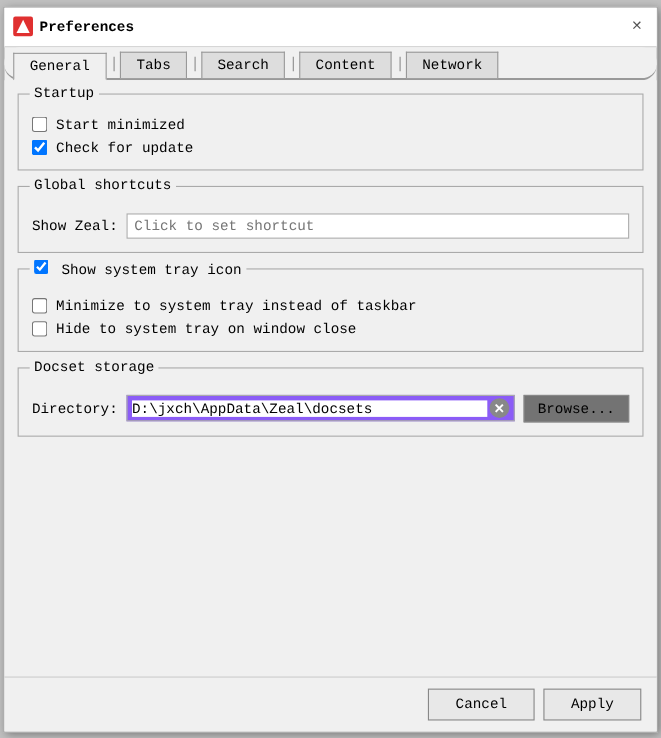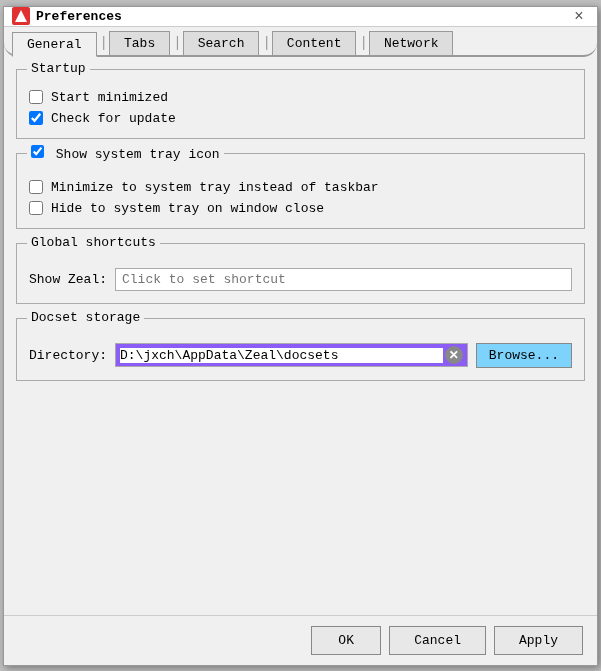"Preferences" .title-bar { height: 20px -> 36px }
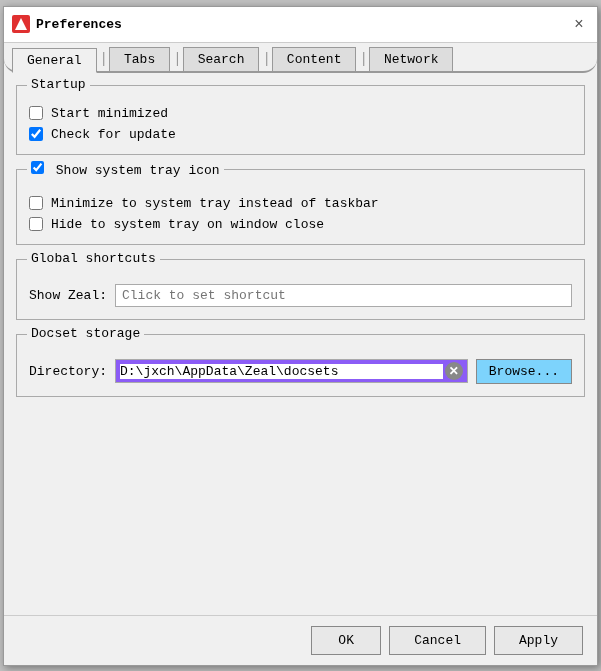"Show system tray icon" div.group-box { order: before "Global shortcuts" -> after "Global shortcuts" }
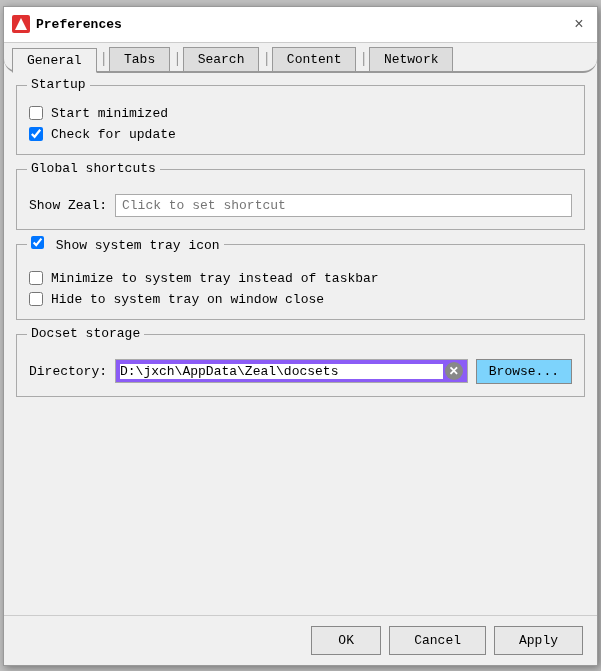"Browse..." .browse-btn { background: #7dd3fc -> #737373 }
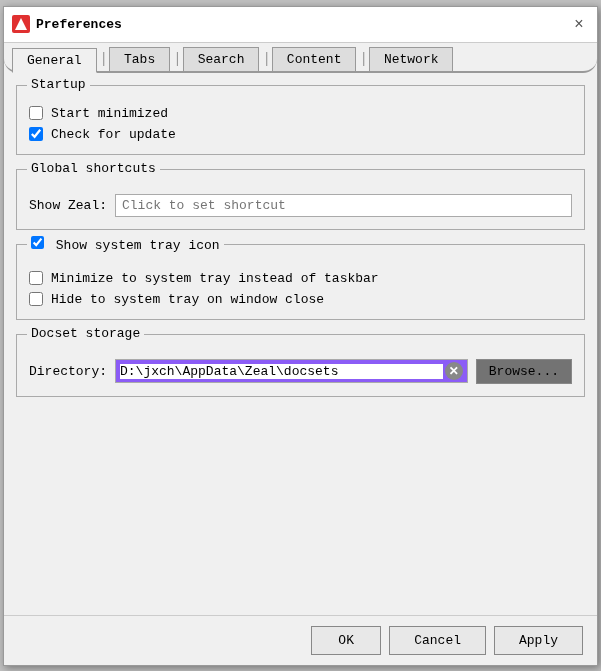"OK" button.footer-btn { html: <button>OK</button> -> none }
